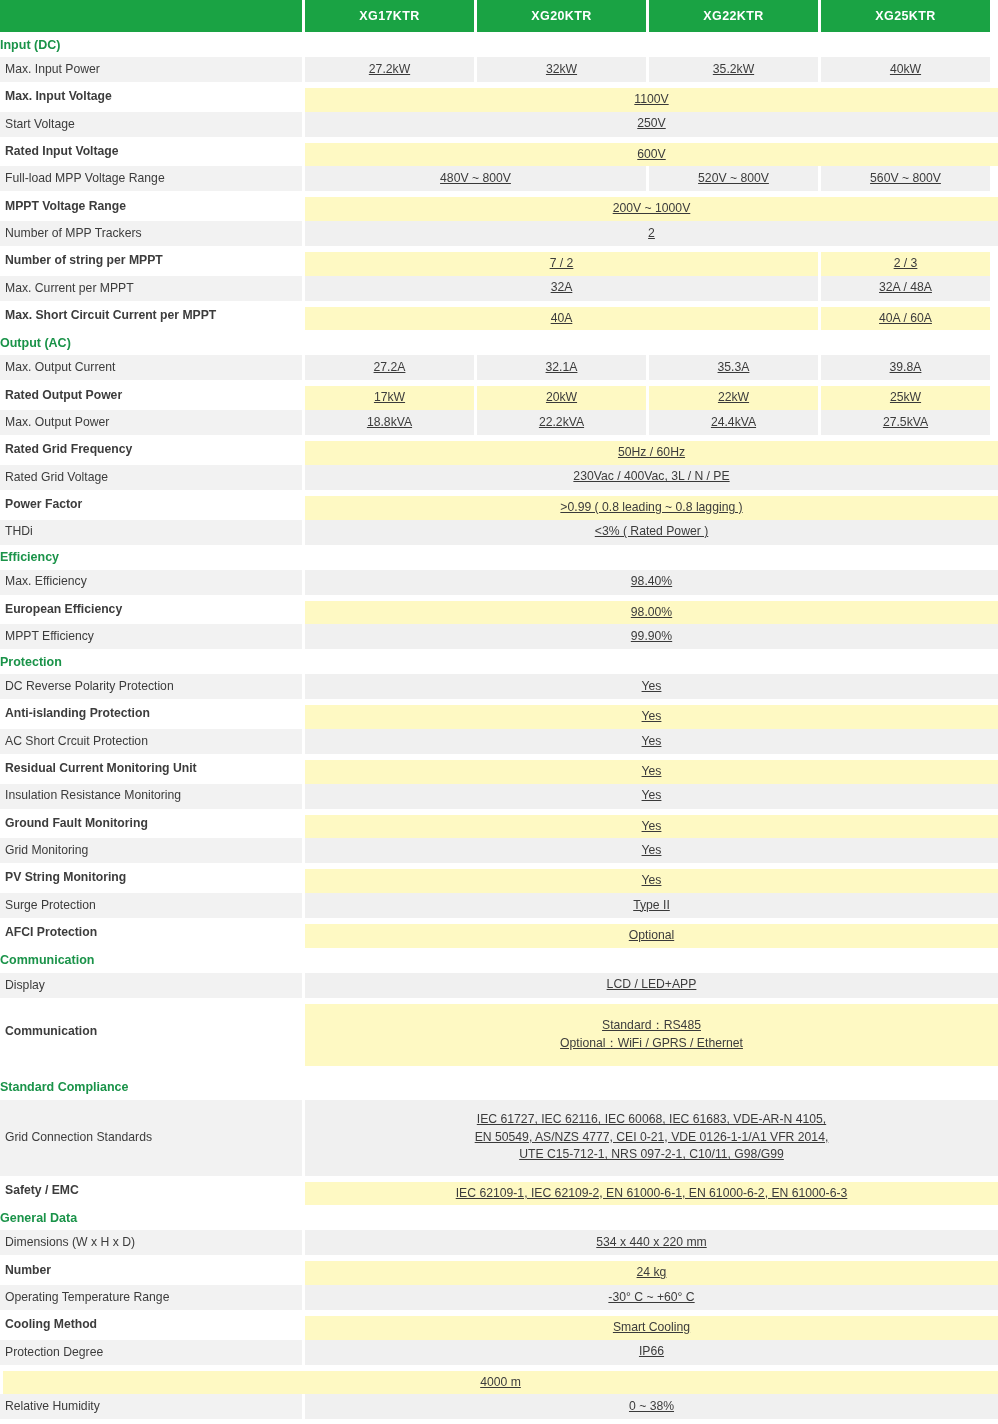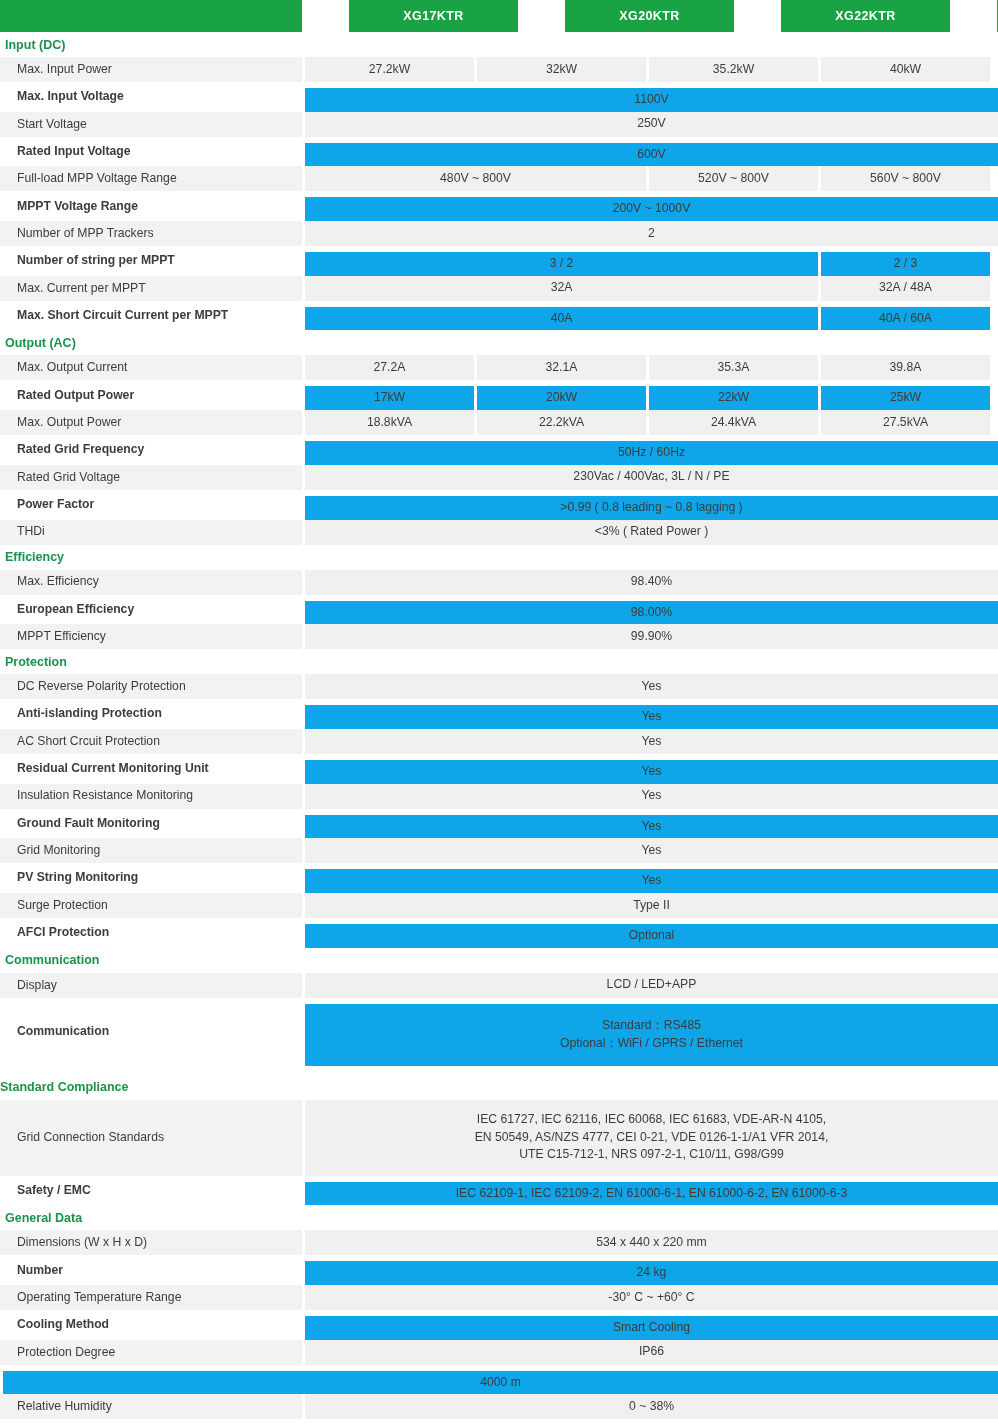"XG17KTR" .header-row { gap: 44px -> none }
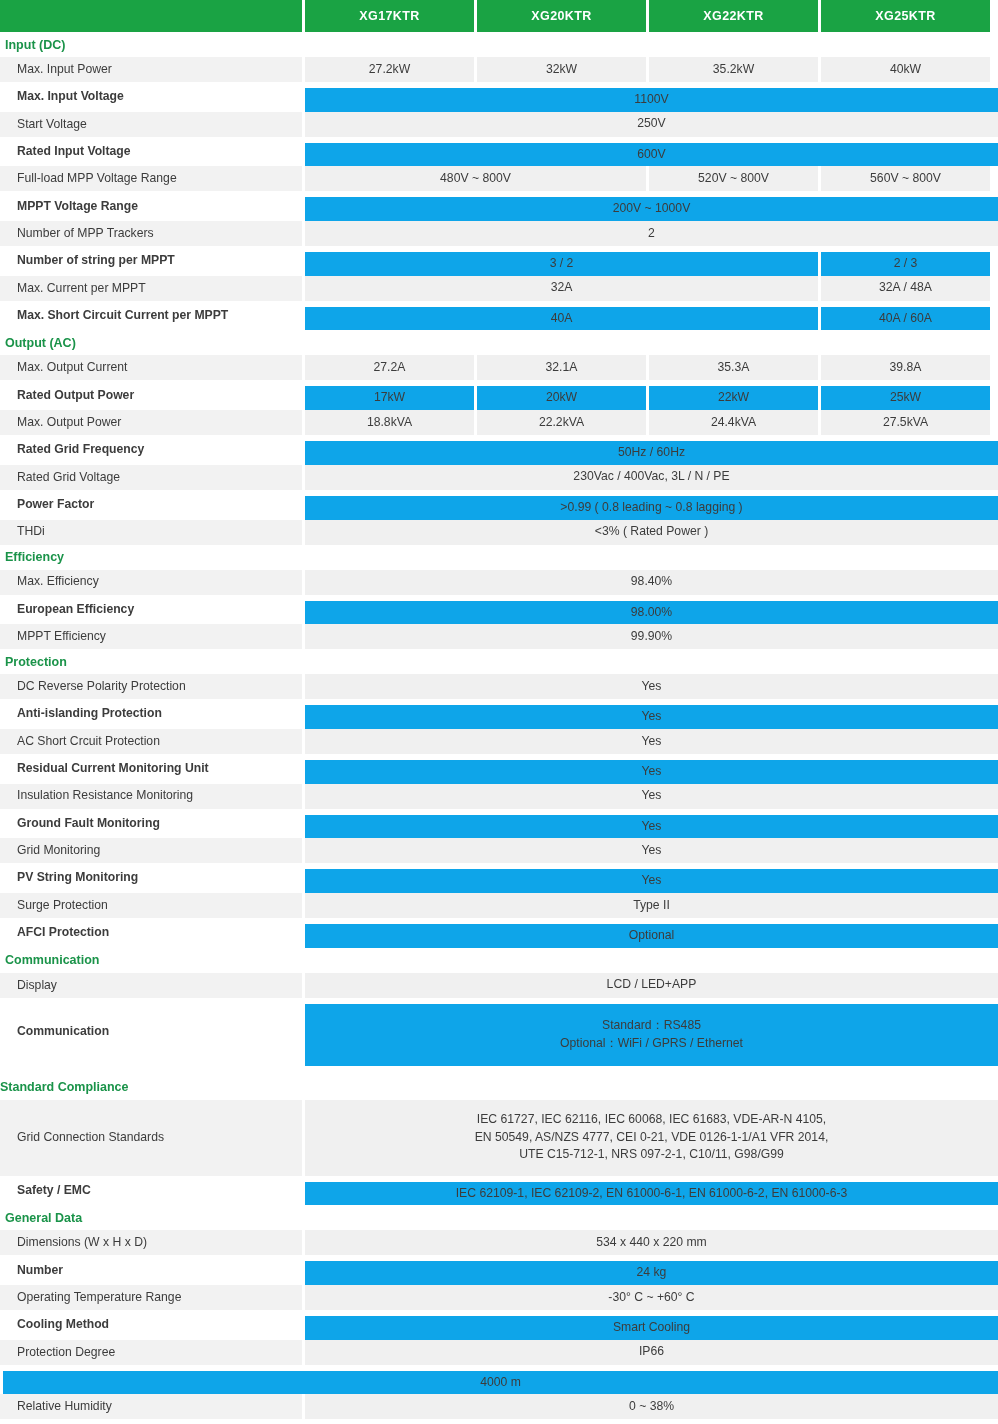"Input (DC)" .section-head { padding-left: 5px -> none }
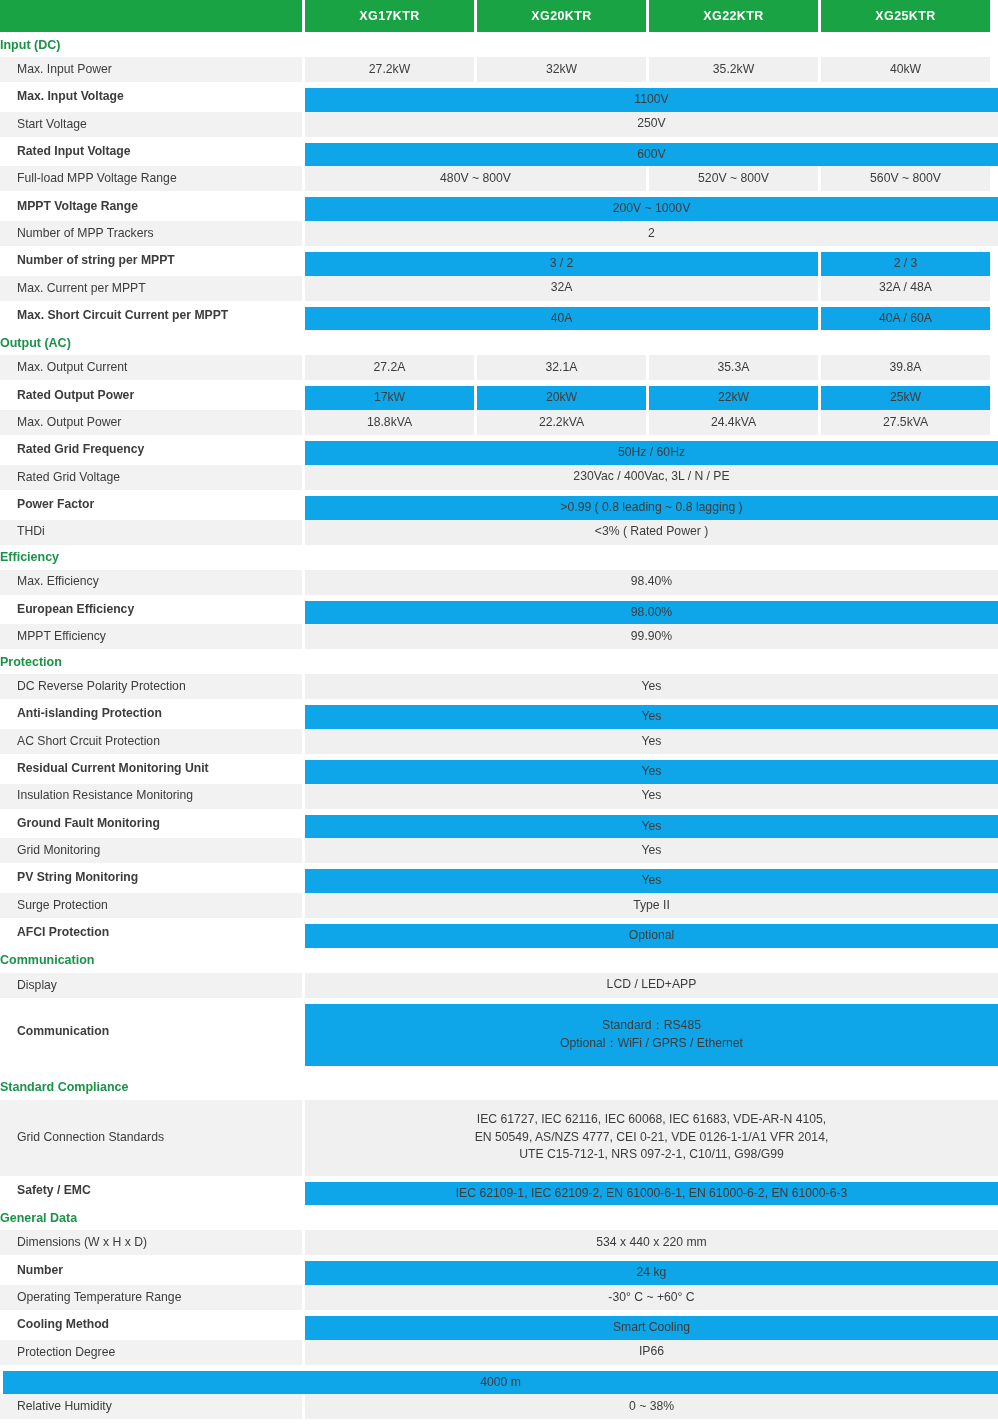"Max. Input Power" .row .label-cell { padding-left: 17px -> 5px }
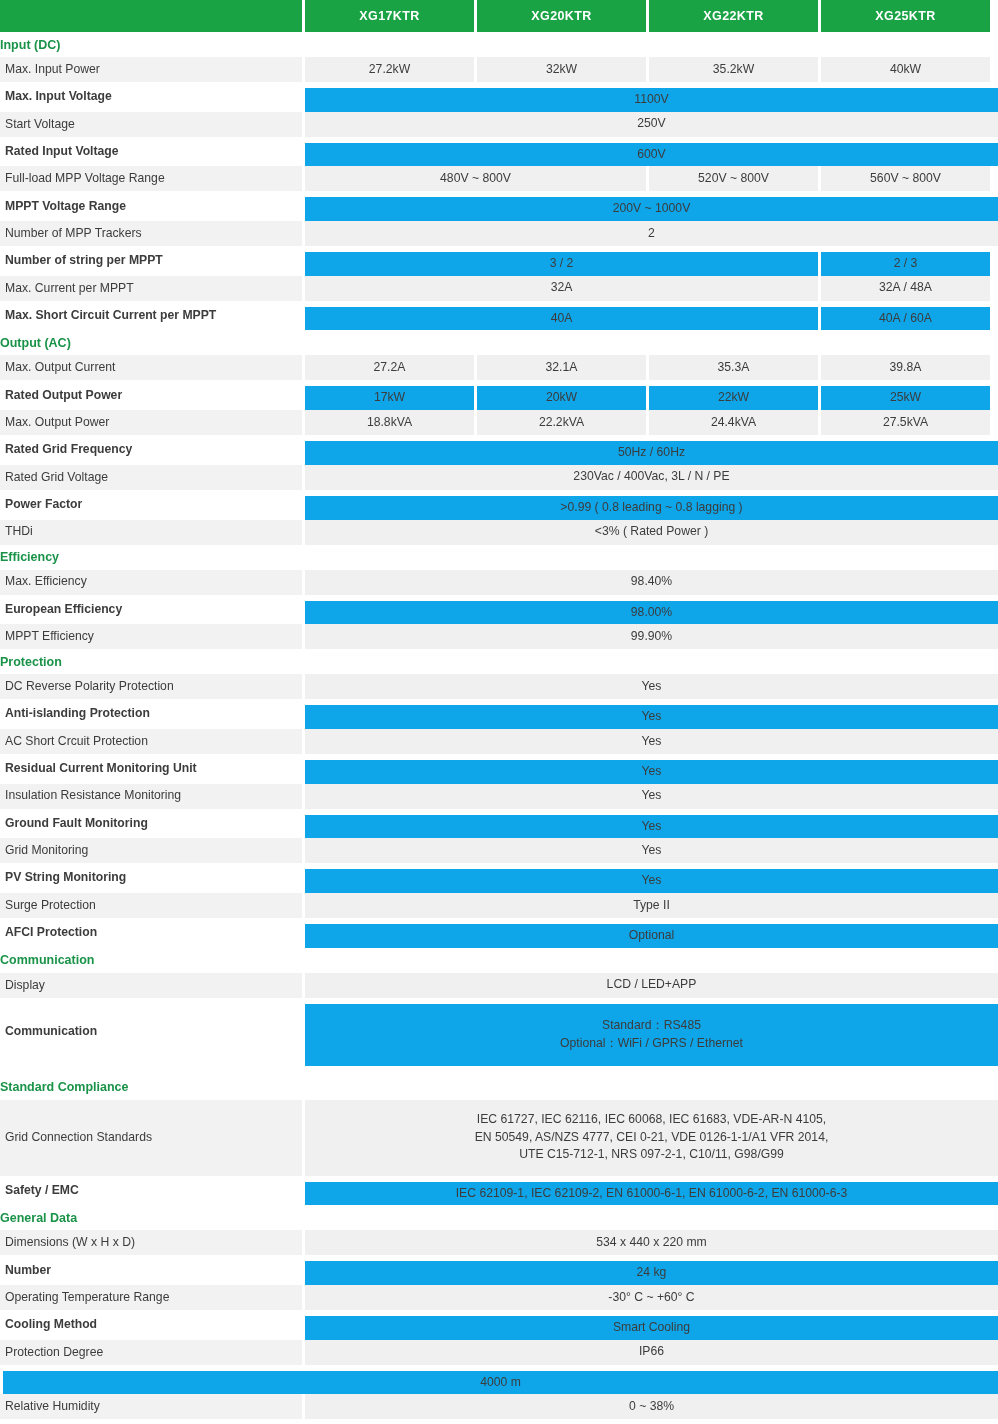"27.2kW" .row .values { text-decoration: none -> underline }
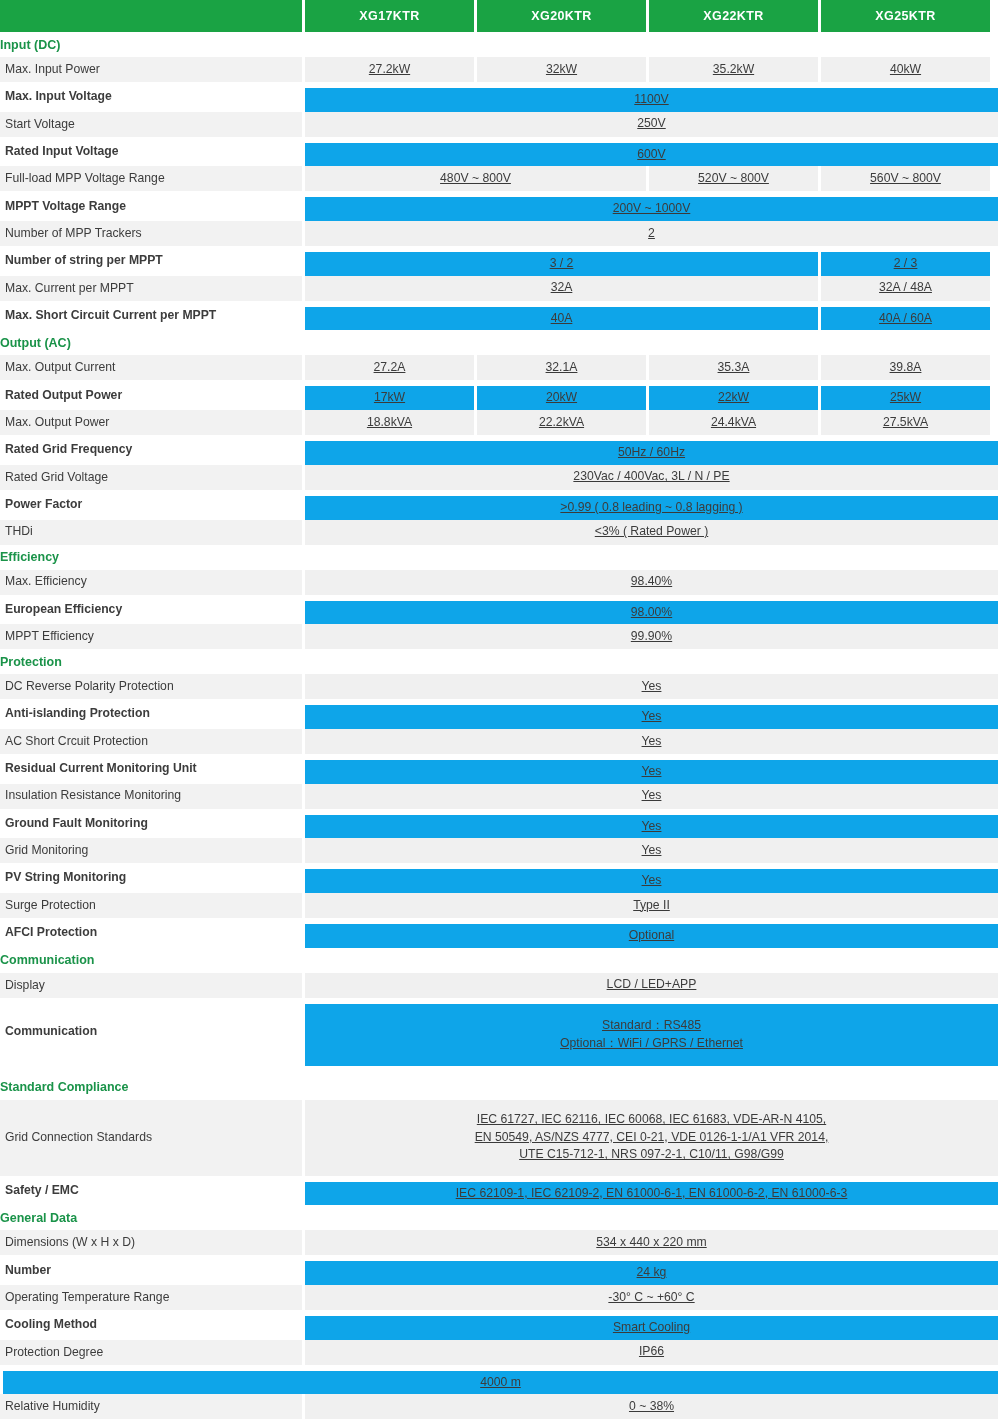"1100V" .row.plain .v { background: #0ea5e9 -> #fef9c3 }
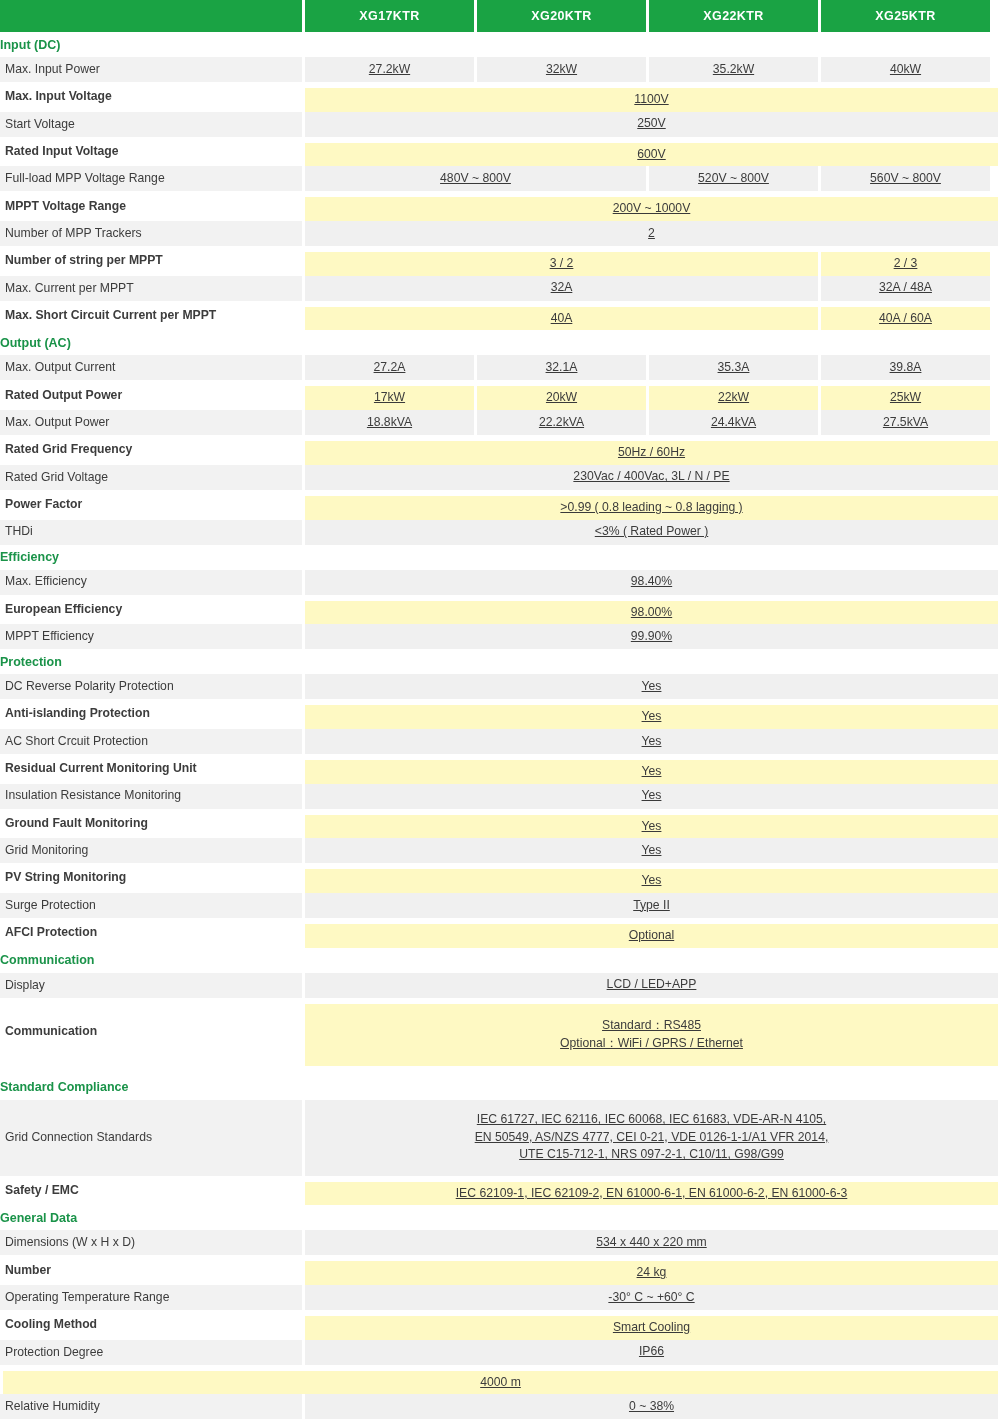"3 / 2" div.v { text: 3 -> 7 }
